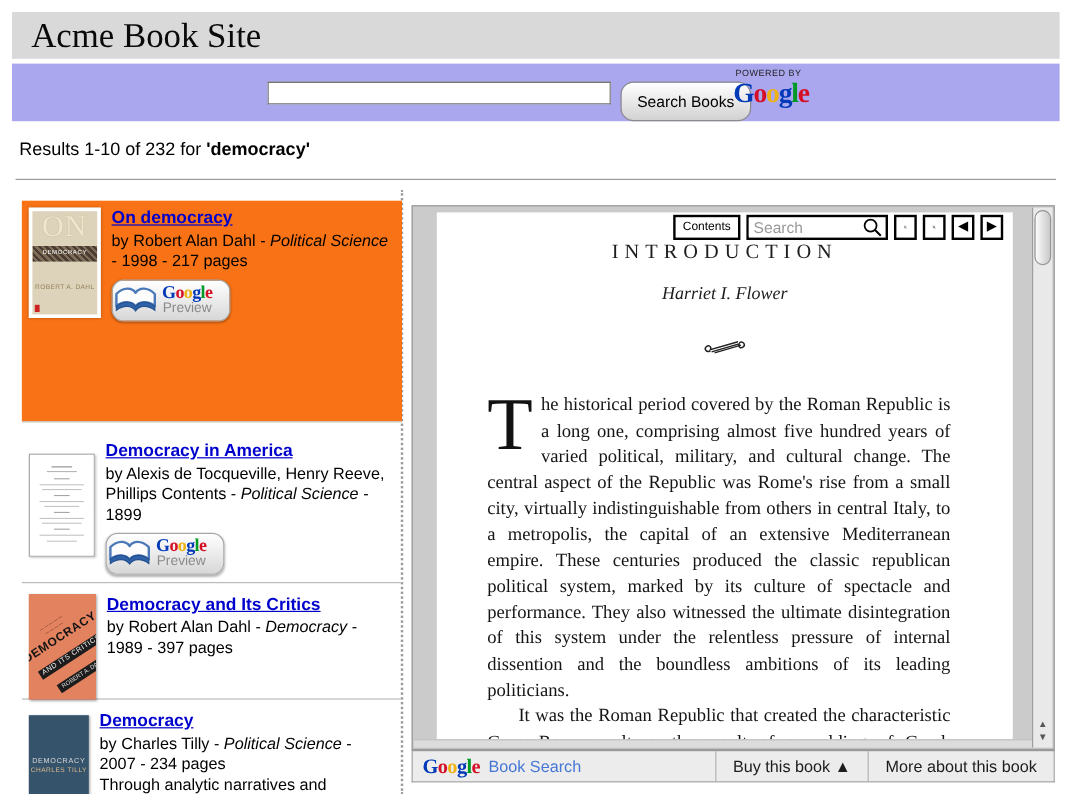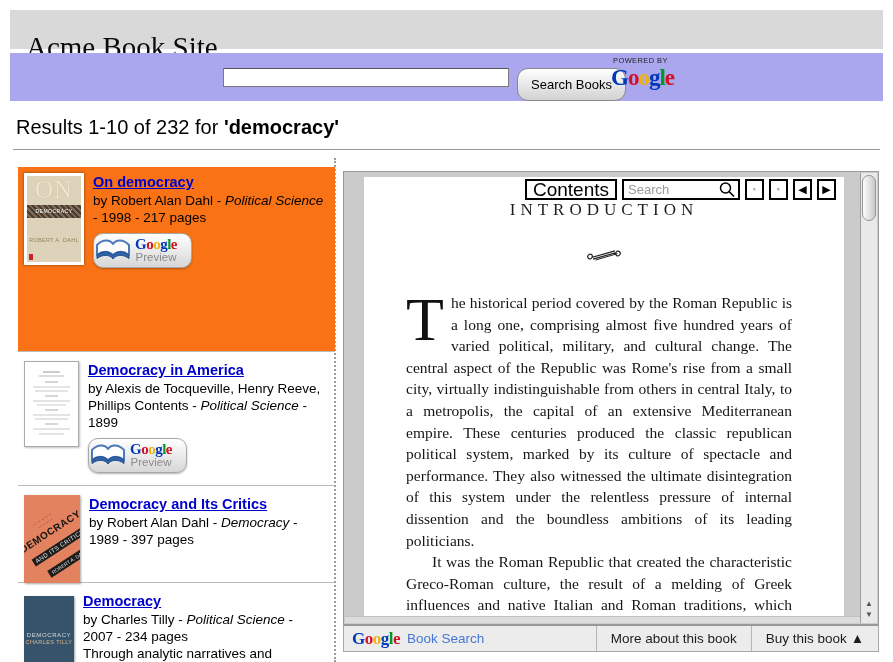"Acme Book Site" .site-title { padding: 21px 0 0 16px -> 4px 0 0 16px }
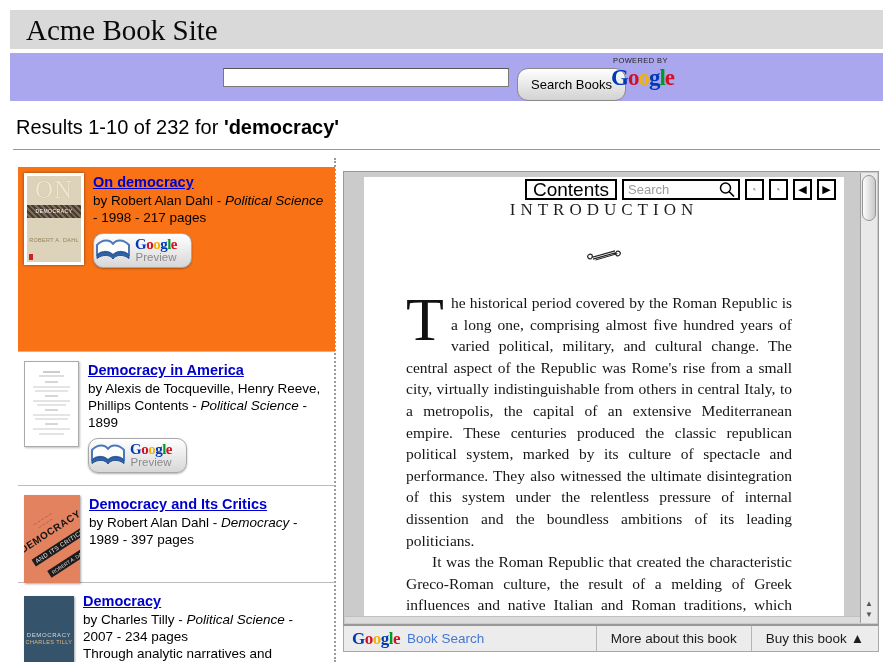"Results 1-10 of 232 for" .results-line { font-size: 20px -> 15px }
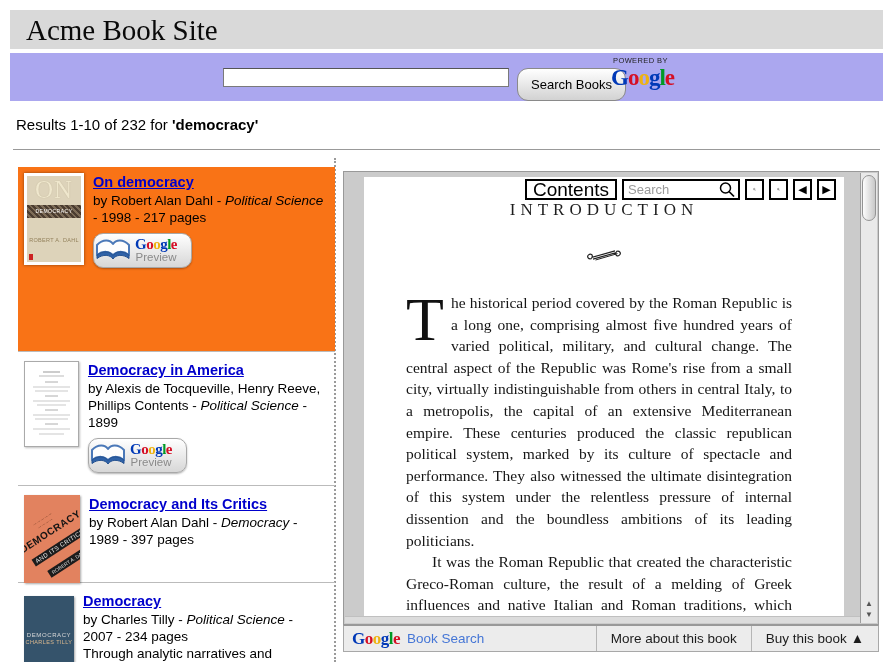"Contents" .tb-contents { font-size: 19px -> 10px }
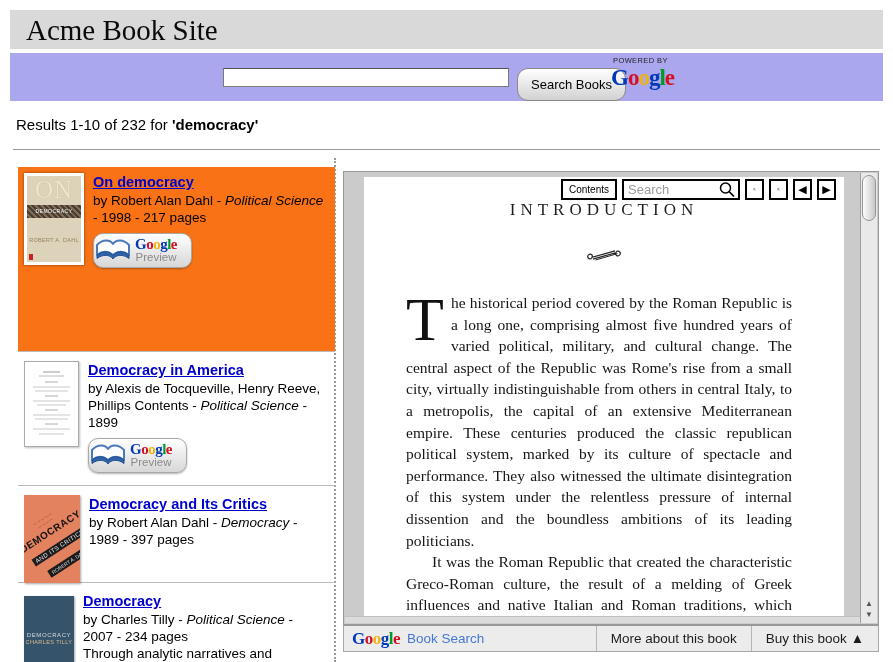"Harriet I. Flower" div.ph-author { html: none -> <div>Harriet I. Flower</div> }
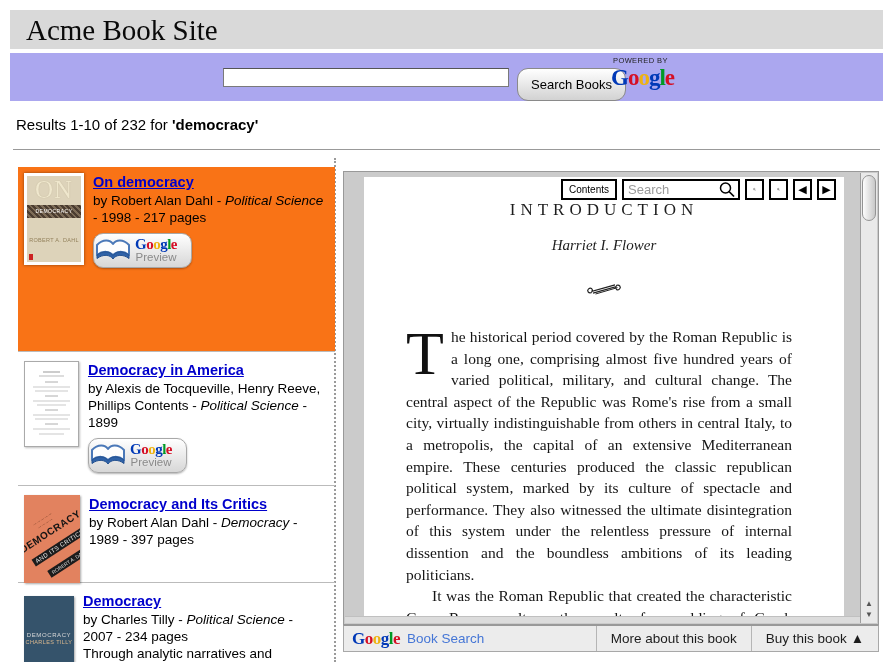"Democracy in America" .r2 { align-items: none -> center }
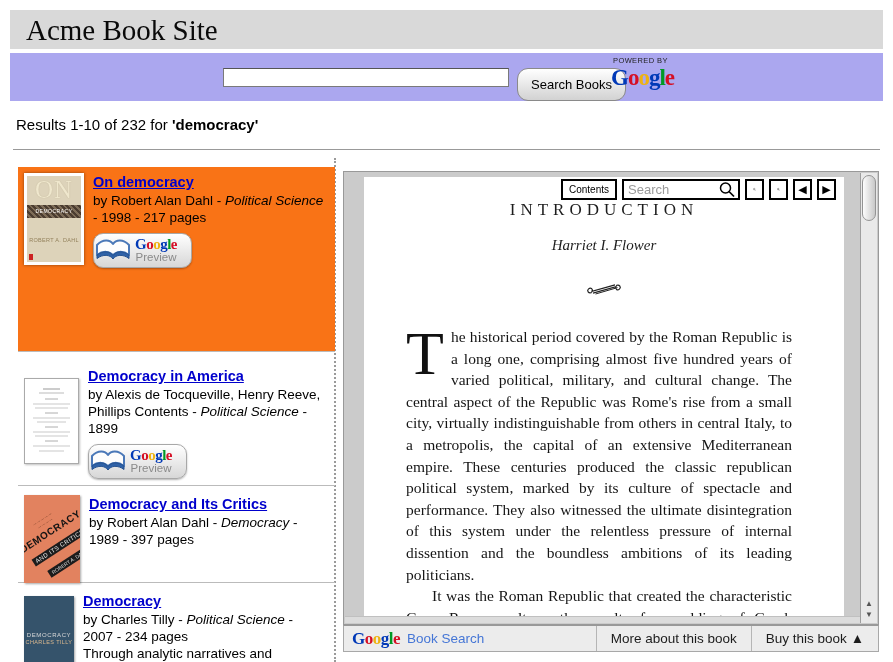"More about this book" span.vf-cell { order: before "Buy this book ▲" -> after "Buy this book ▲" }
